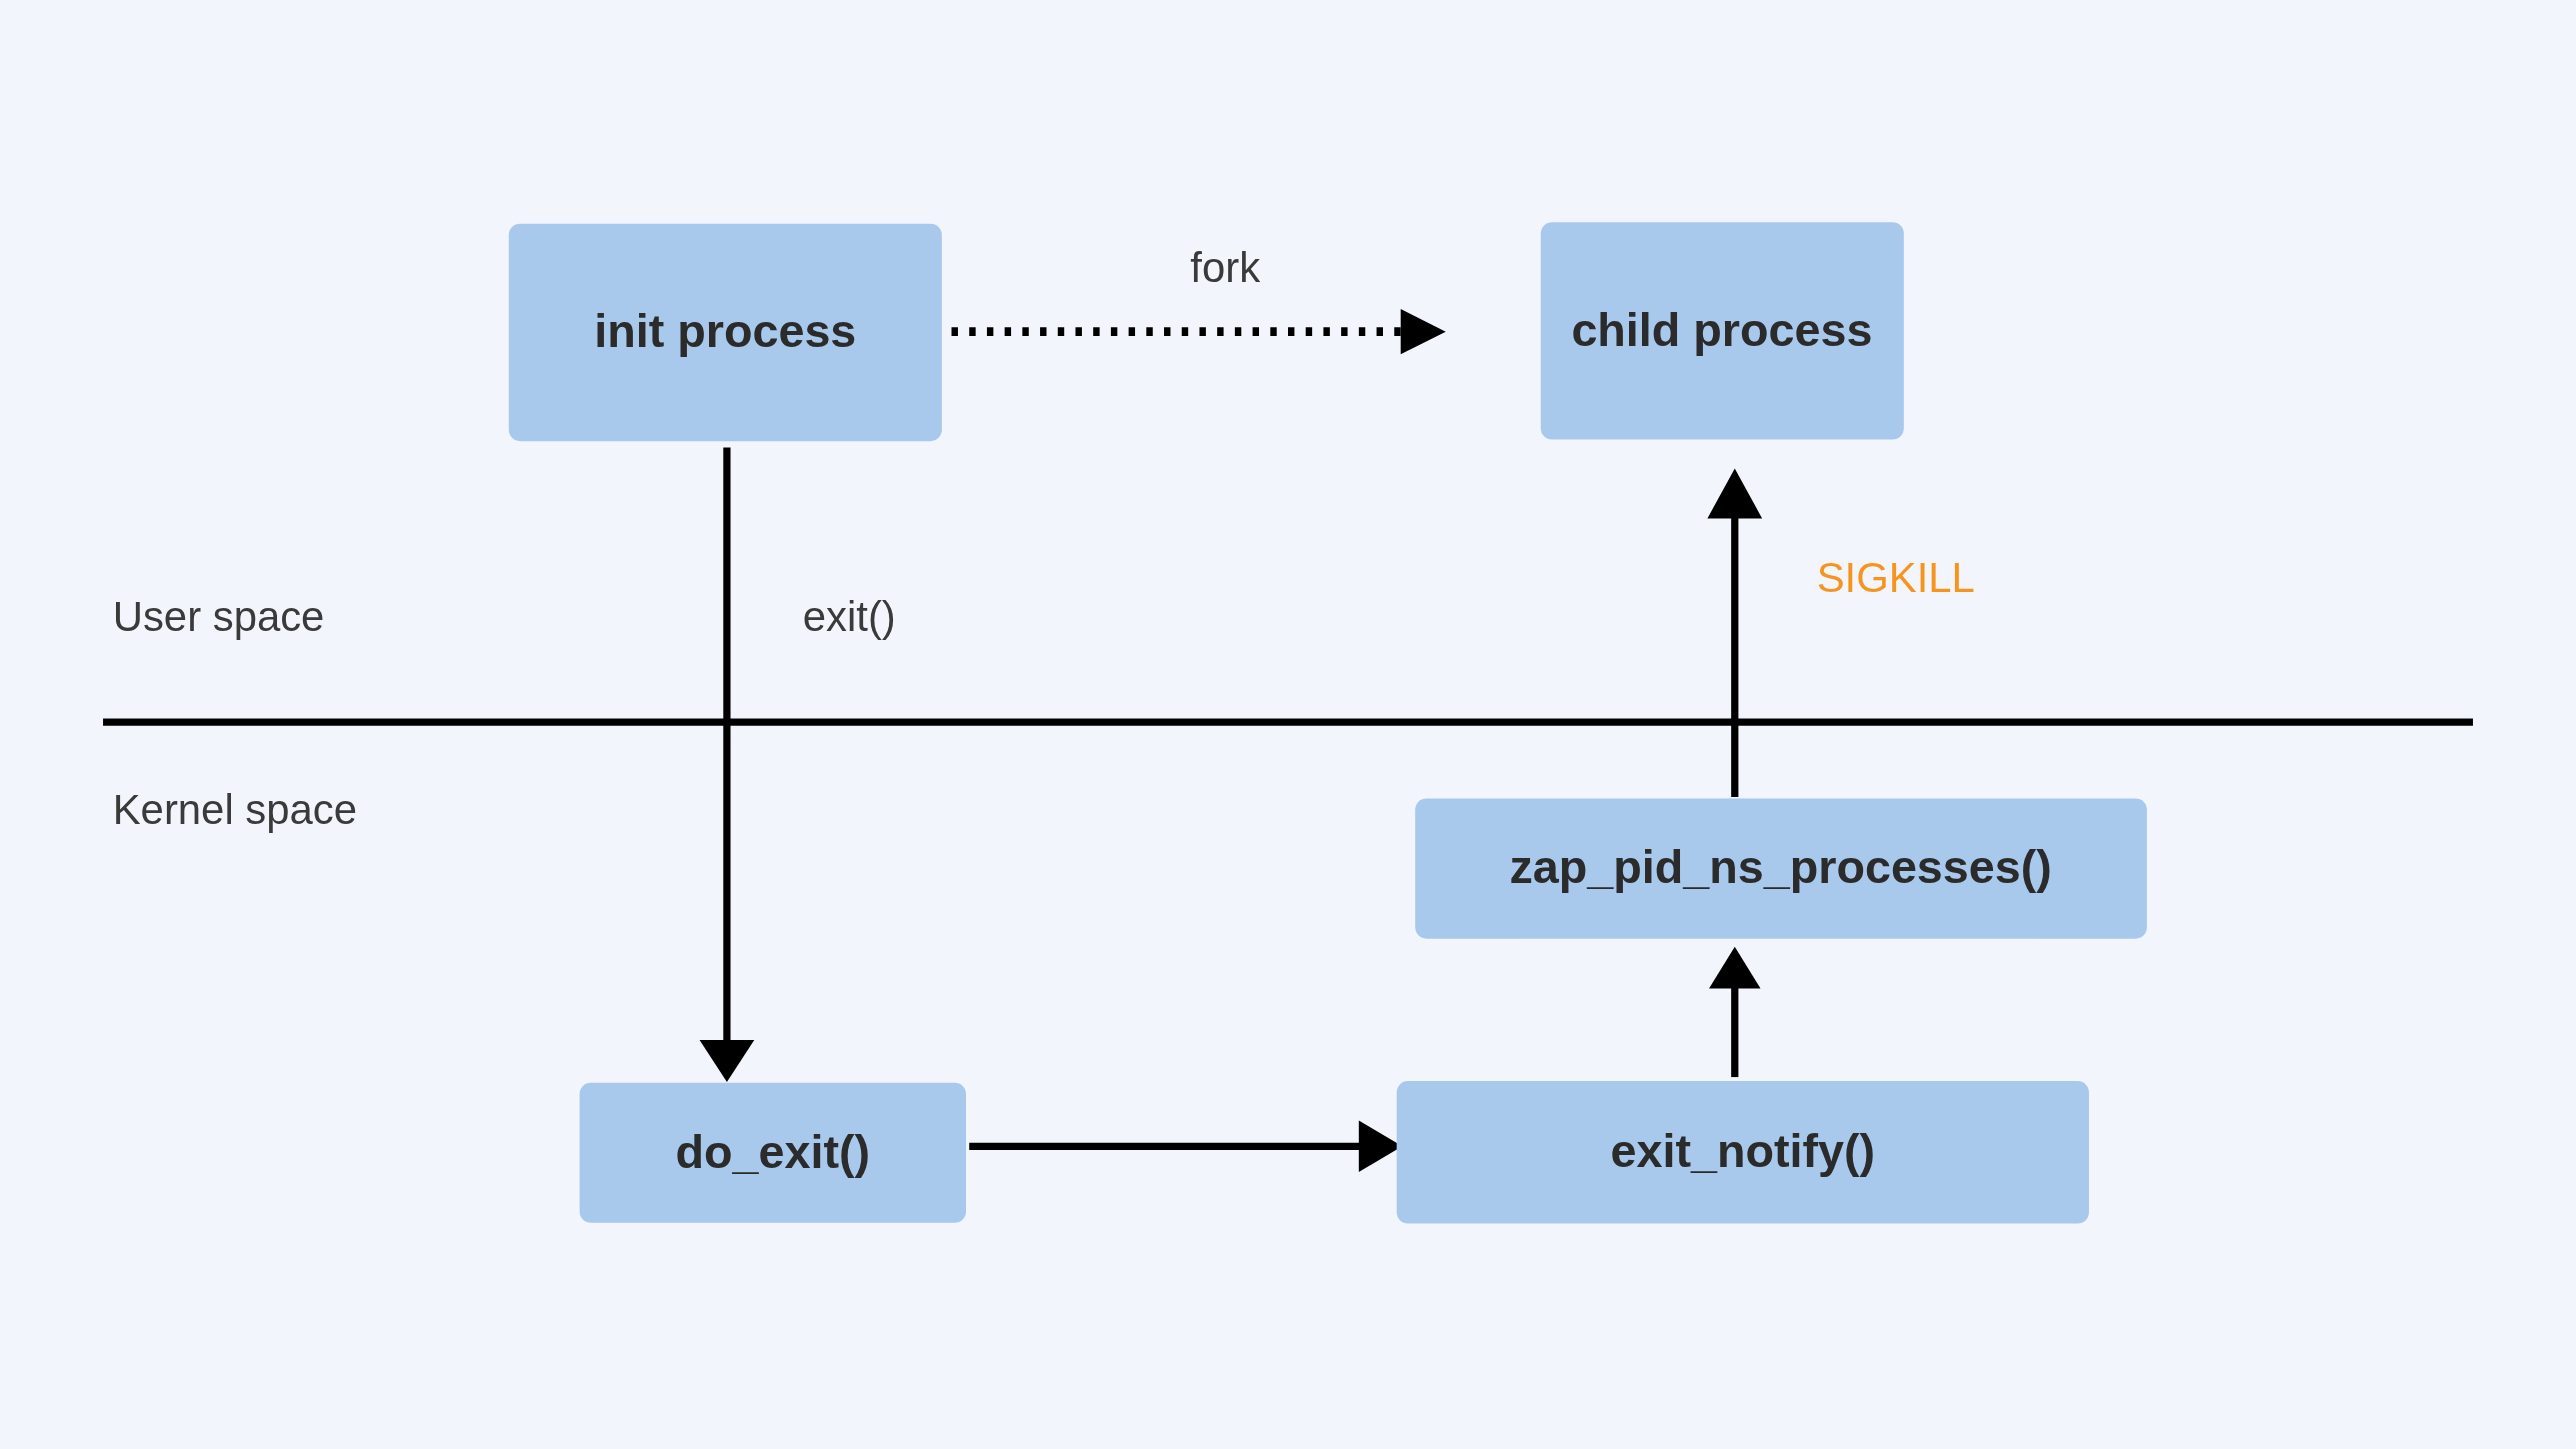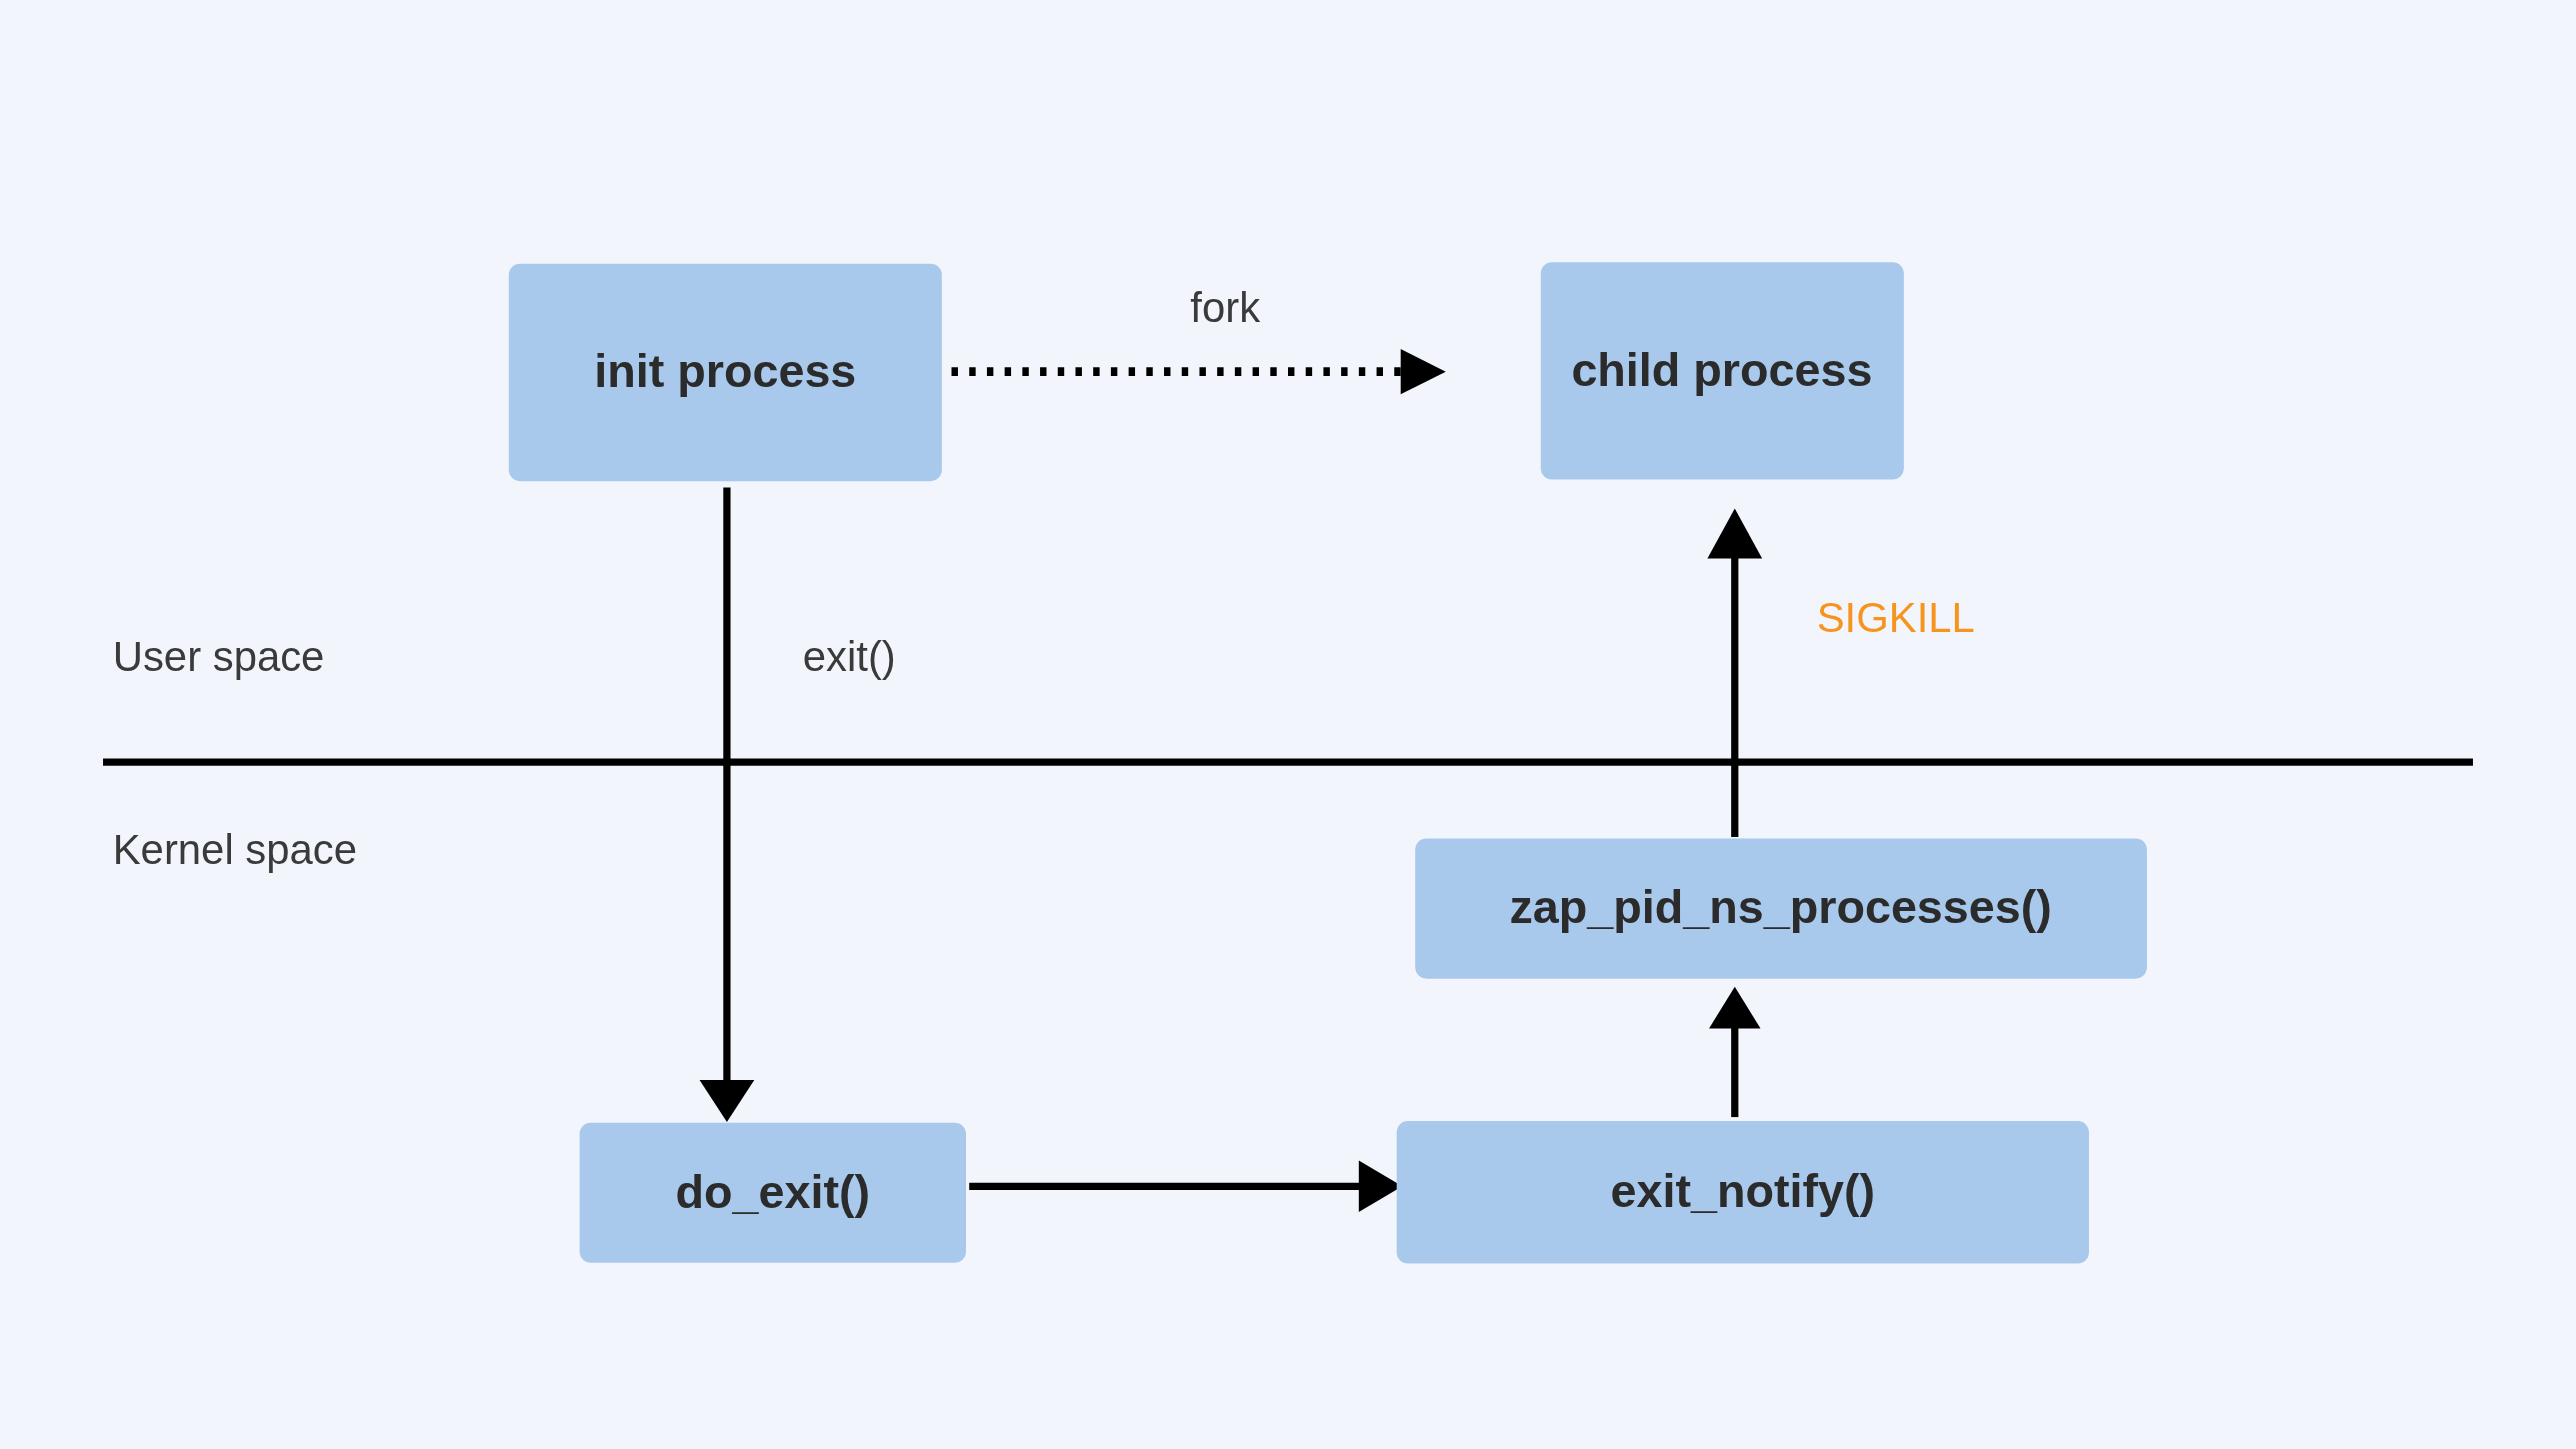"fork" #diagram-root { margin-top: 40px -> none }
